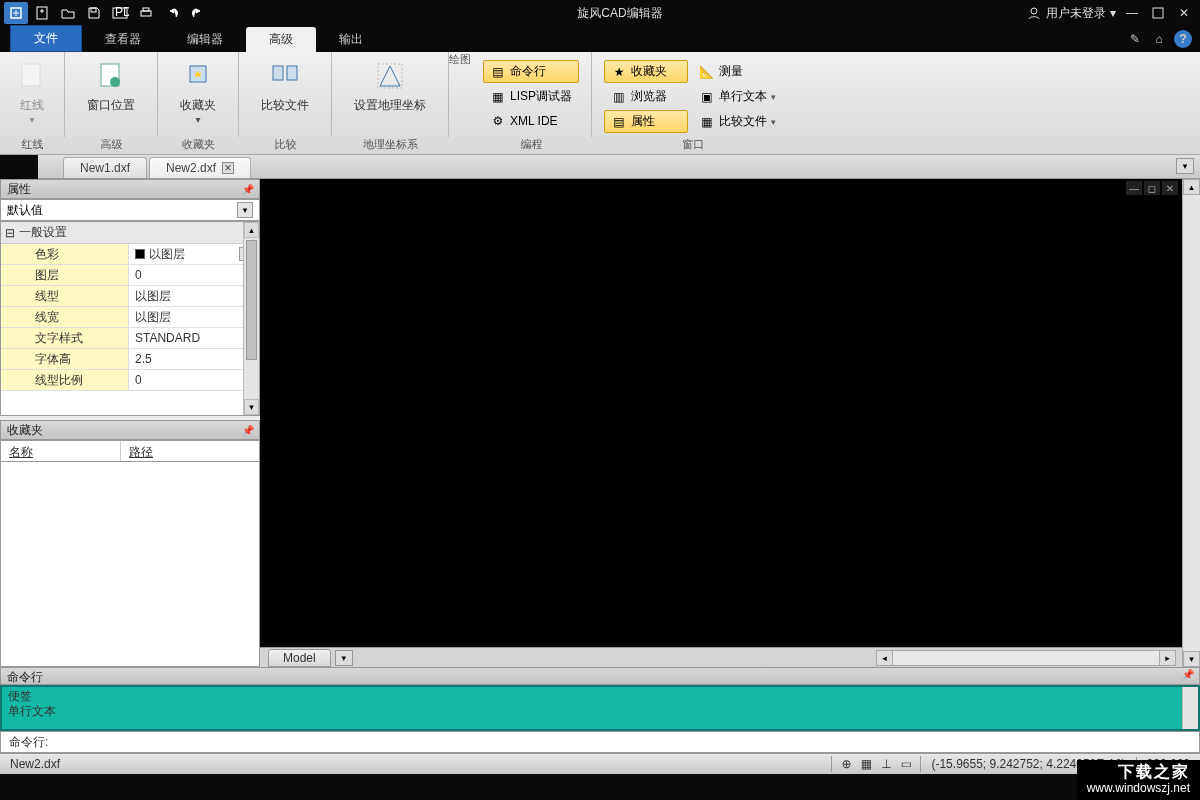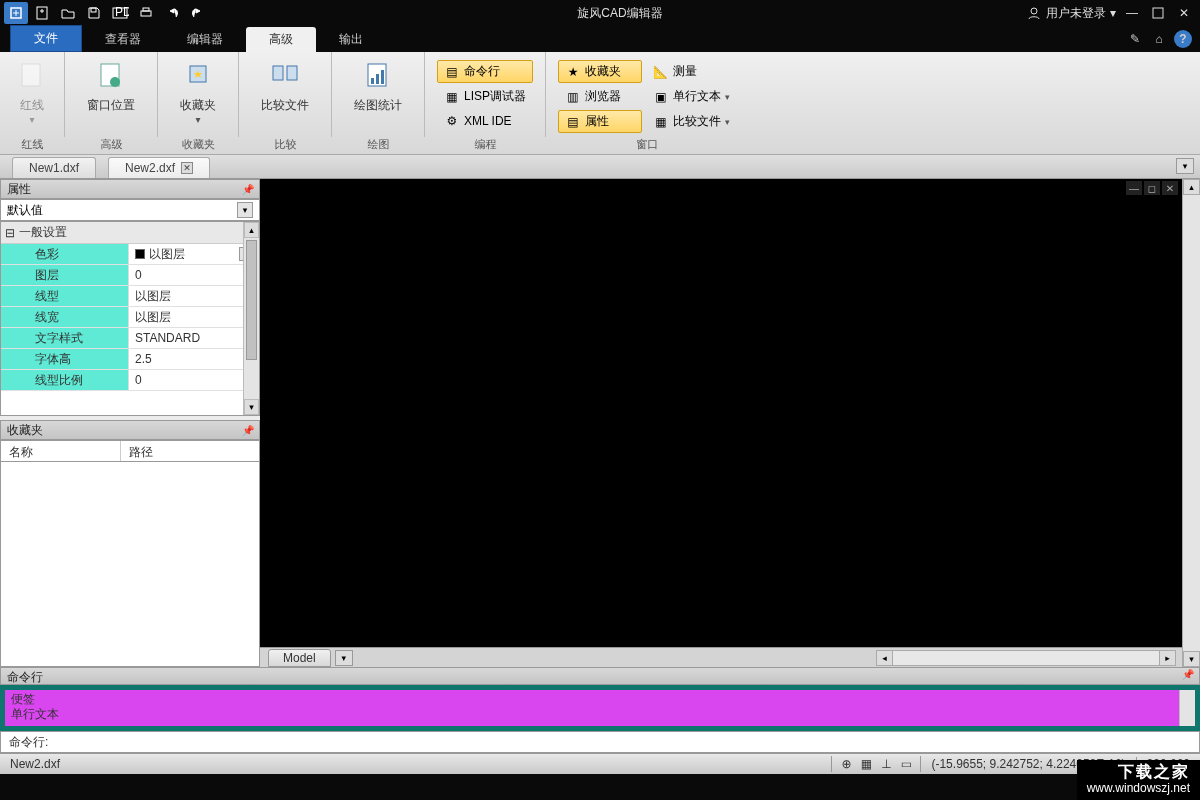"设置地理坐标" div.ribbon-group-wrap { html: none -> <div> <div> <div> <div> <svg> <path></path> <rect></rect> </svg> </div> <div>设置地理坐标</div> </div> </div> <div>地理坐标系</div> </div> }
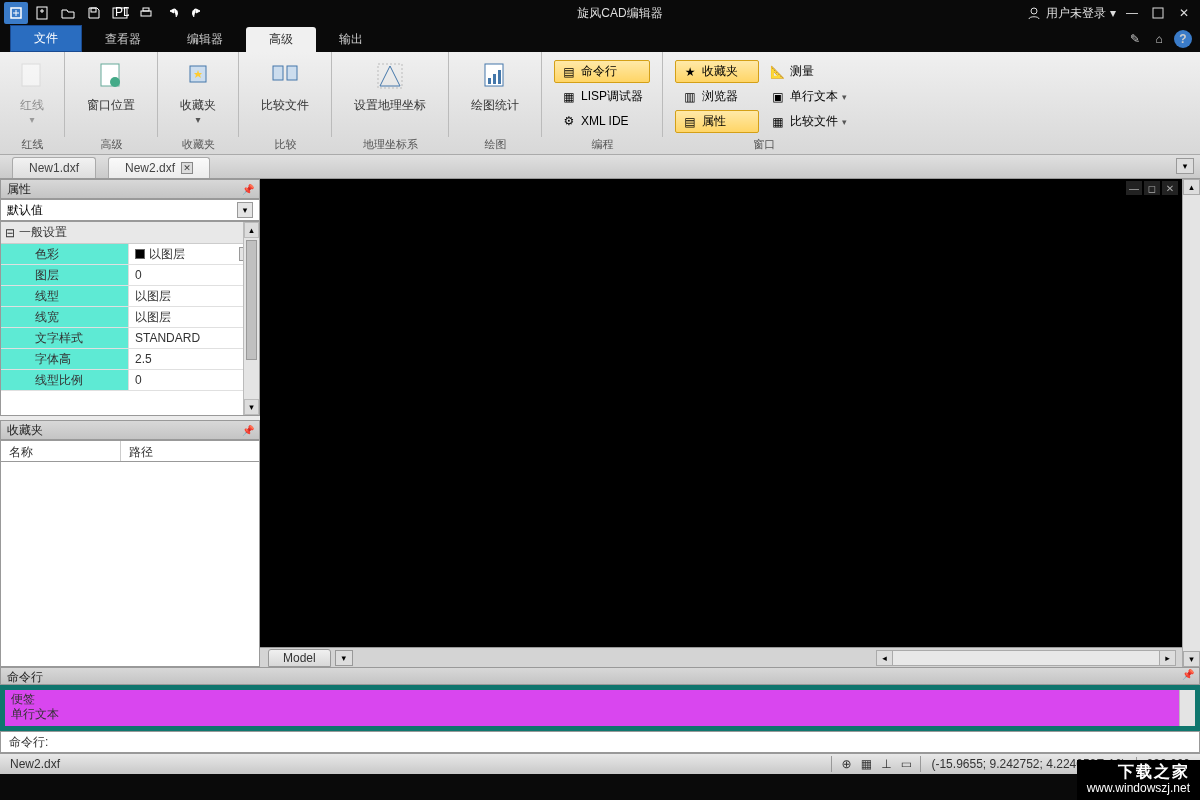"绘图统计" div.ribbon-group { html: <div> <div> <div> <svg> <rect></rect> <rect></rect> <rect></rect> <rect></rect> </svg> </div> <div>绘图统计</div> </div> </div> -> none }
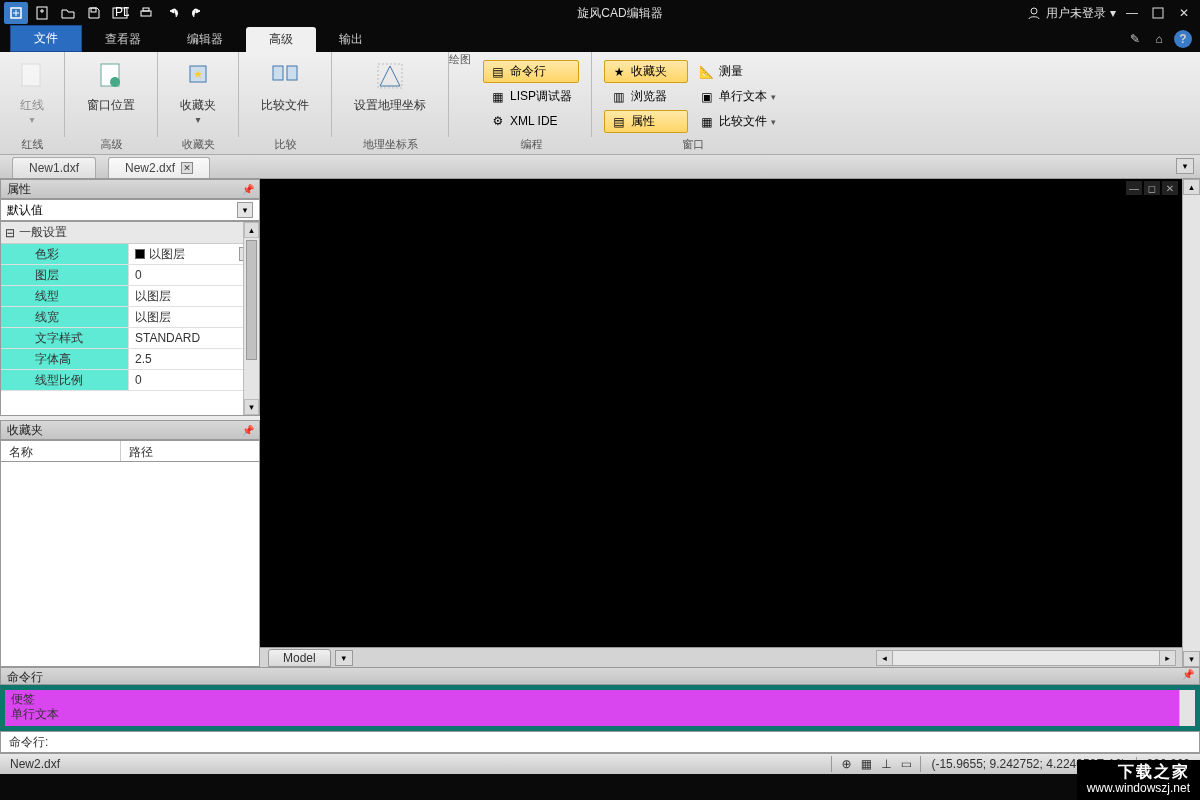"New1.dxf" .doctabs { gap: 12px -> 2px; margin-left: none -> 38px; padding-left: 12px -> 25px }
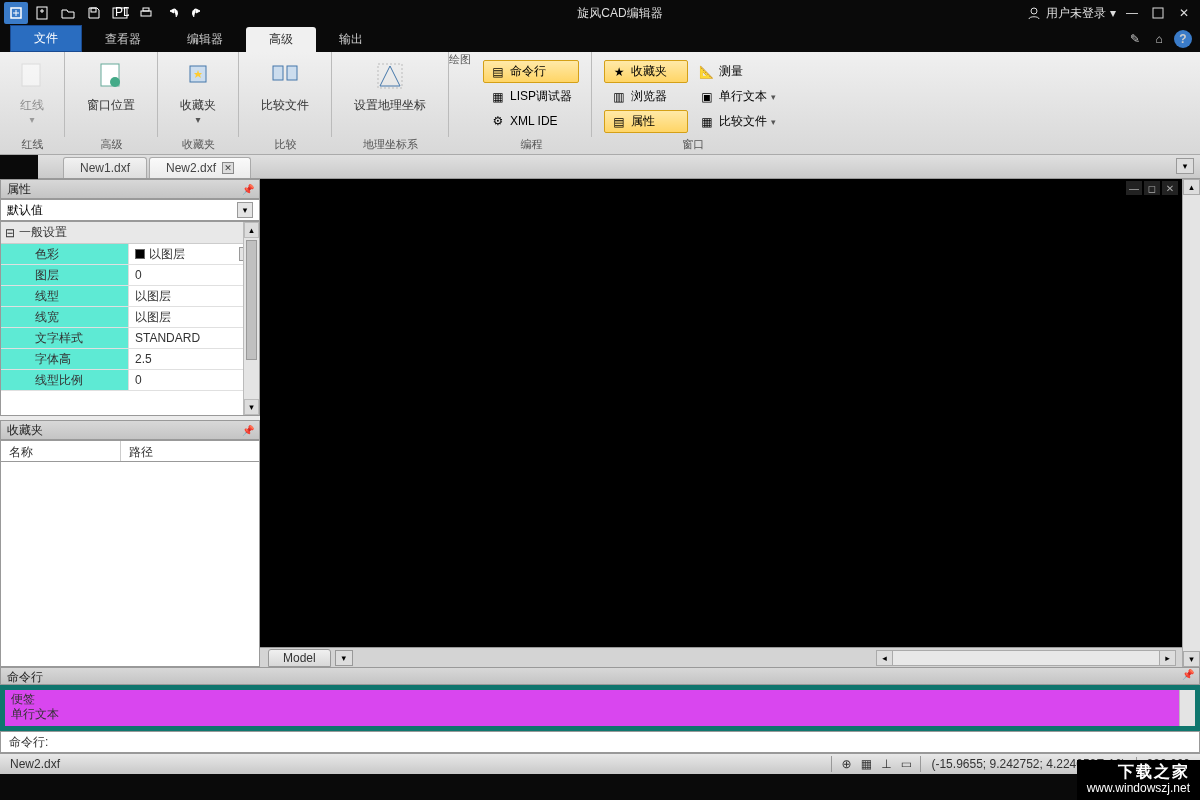"色彩" .prop-key { background: #5eead4 -> #fef9c3 }
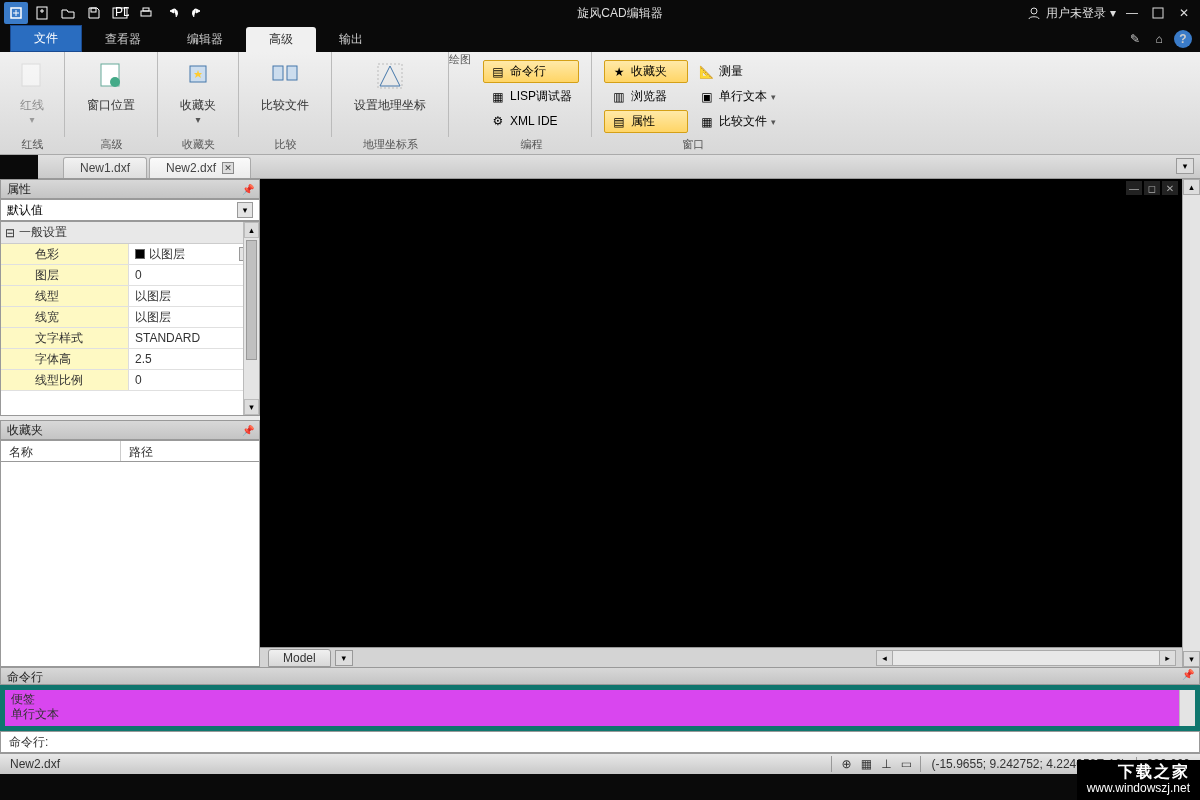"名称" .fav-cols div { text-decoration: none -> underline }
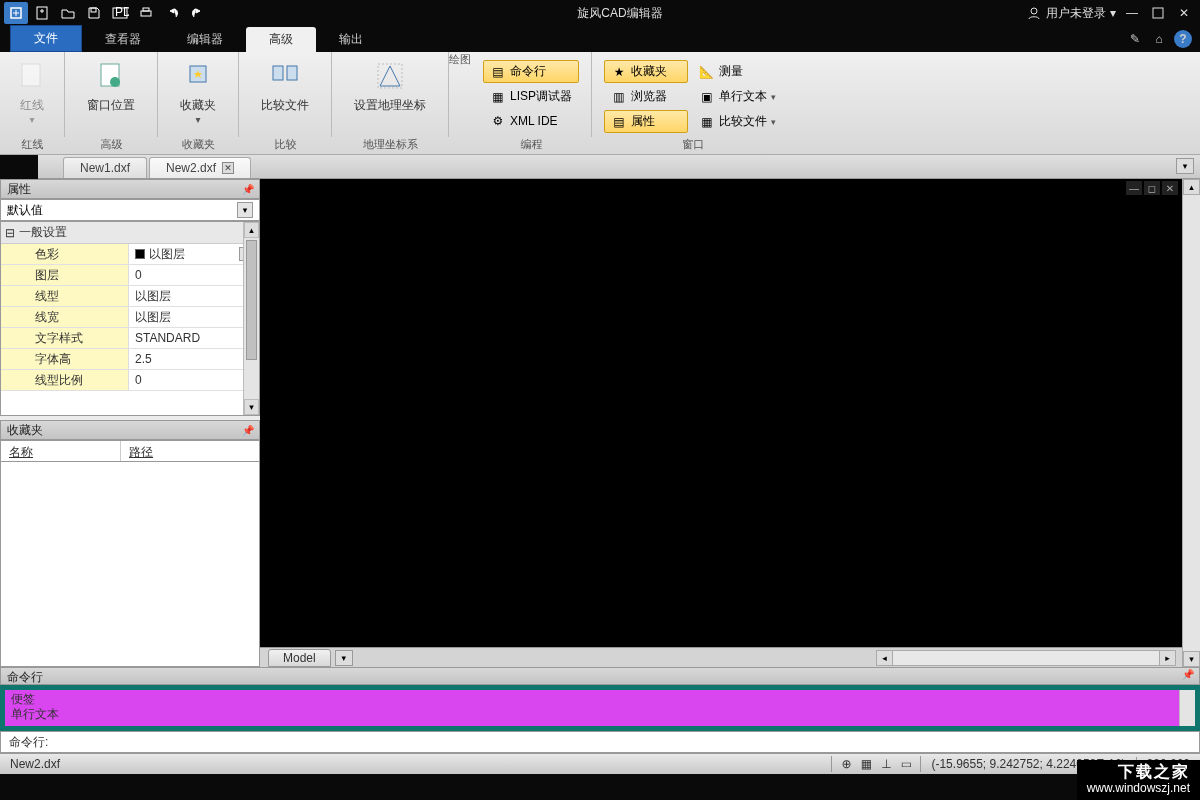"便签" .cmd-log { background: #d946ef -> #14b8a6; border: 5px solid #0f766e -> 2px solid #0f766e }
